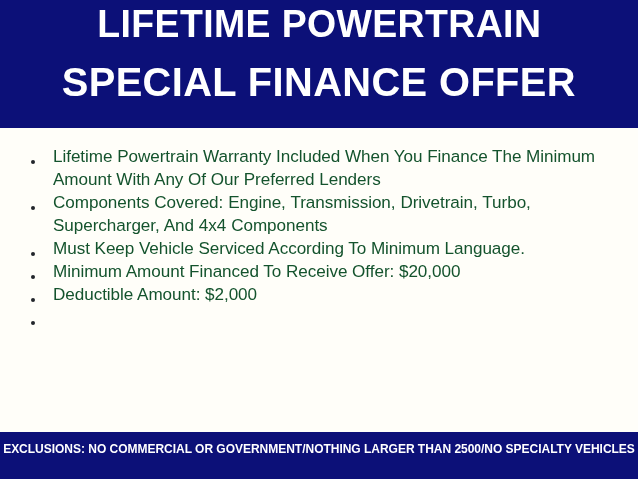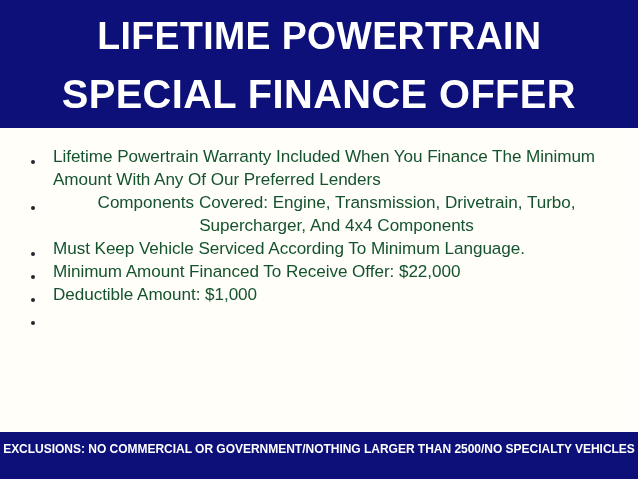"LIFETIME POWERTRAIN" #header { justify-content: center -> flex-start }
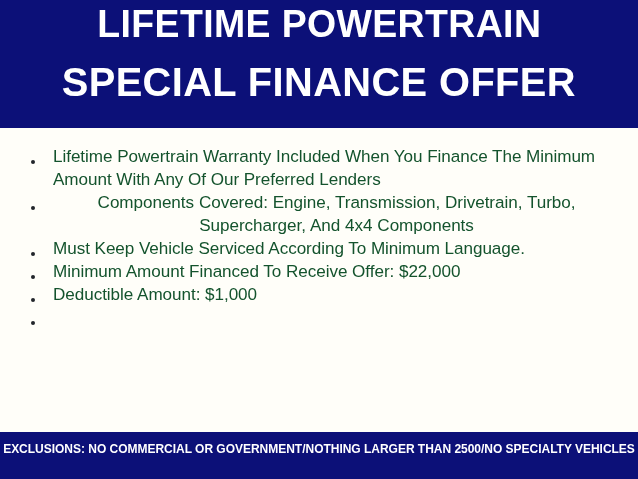"Components Covered: Engine," .bullet-item.wrap-b .bullet-text { text-align: center -> none }
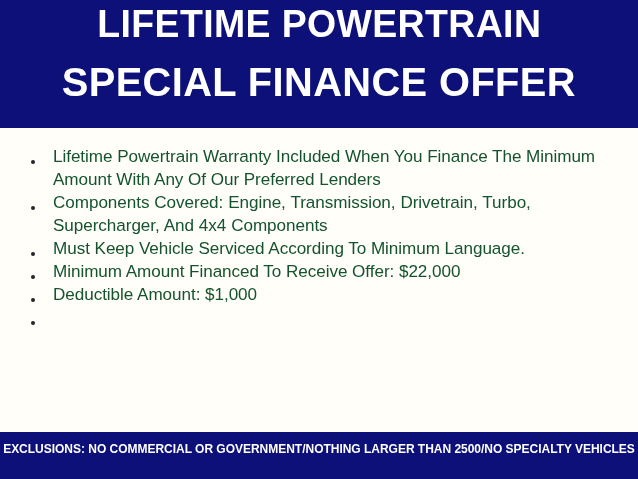"Minimum Amount Financed To Receive" span.bullet-text { text: $22,000 -> $20,000 }
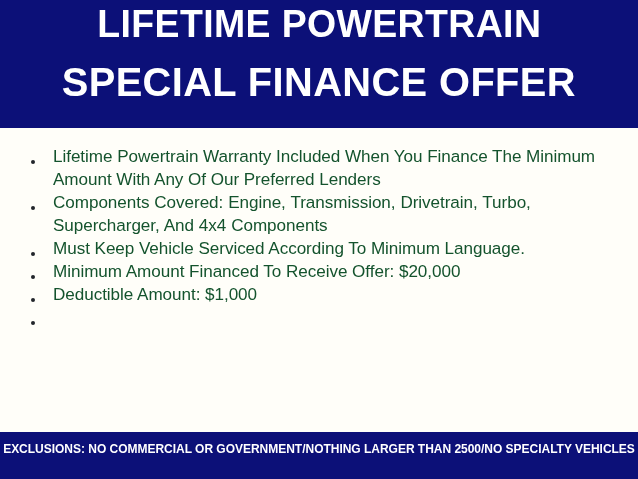"Deductible Amount: $1,000" span.bullet-text { text: $1,000 -> $2,000 }
